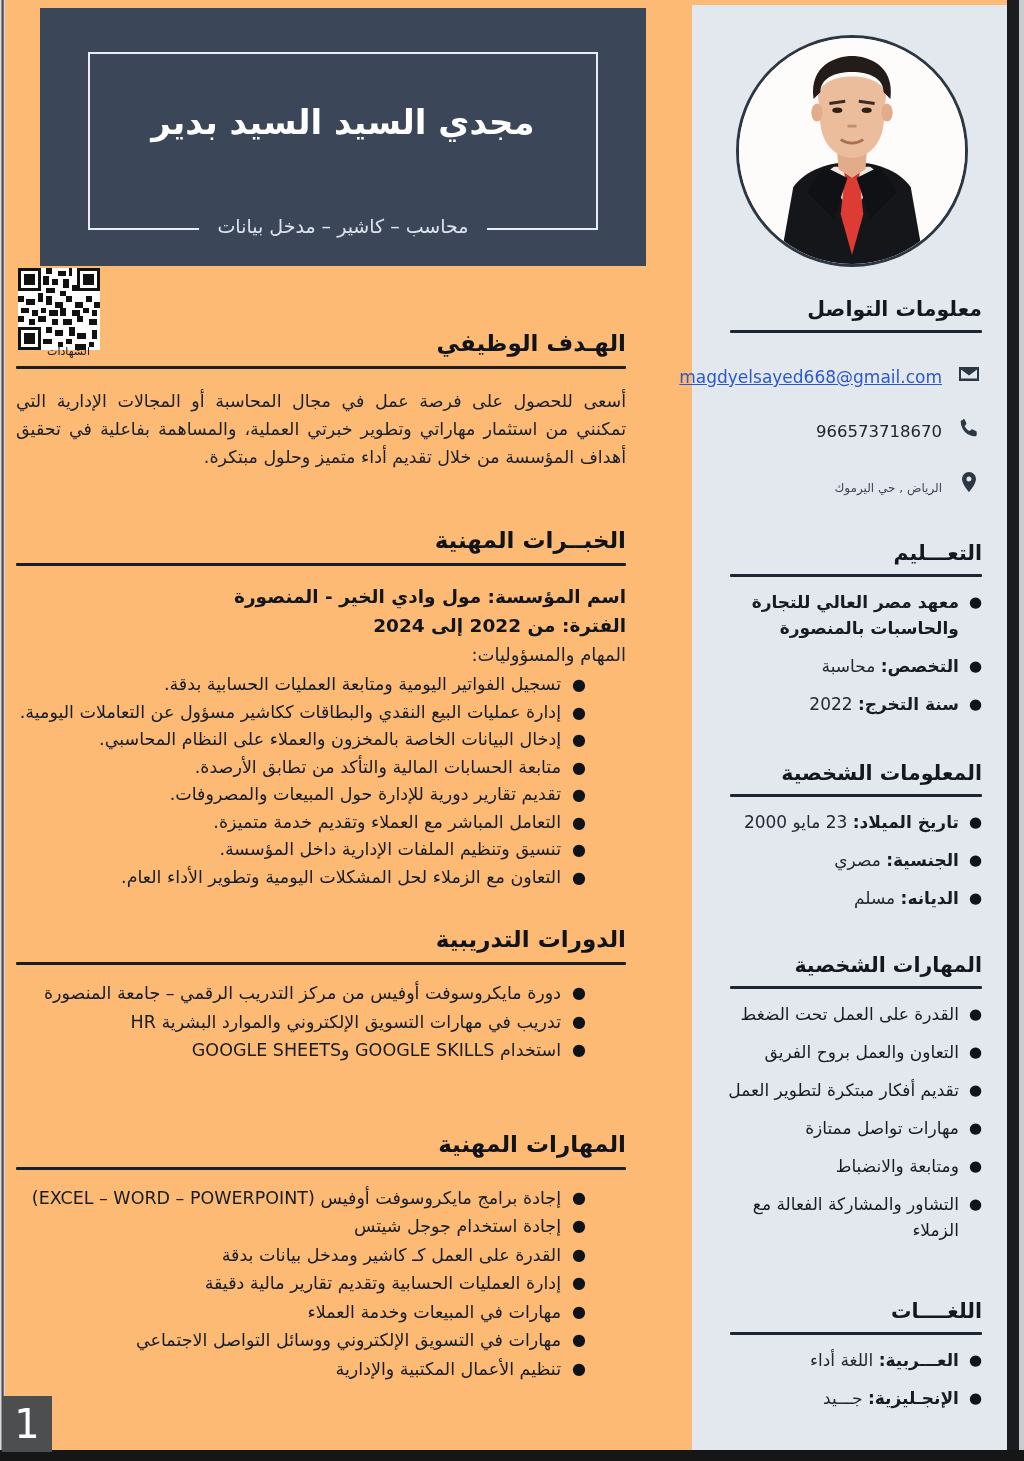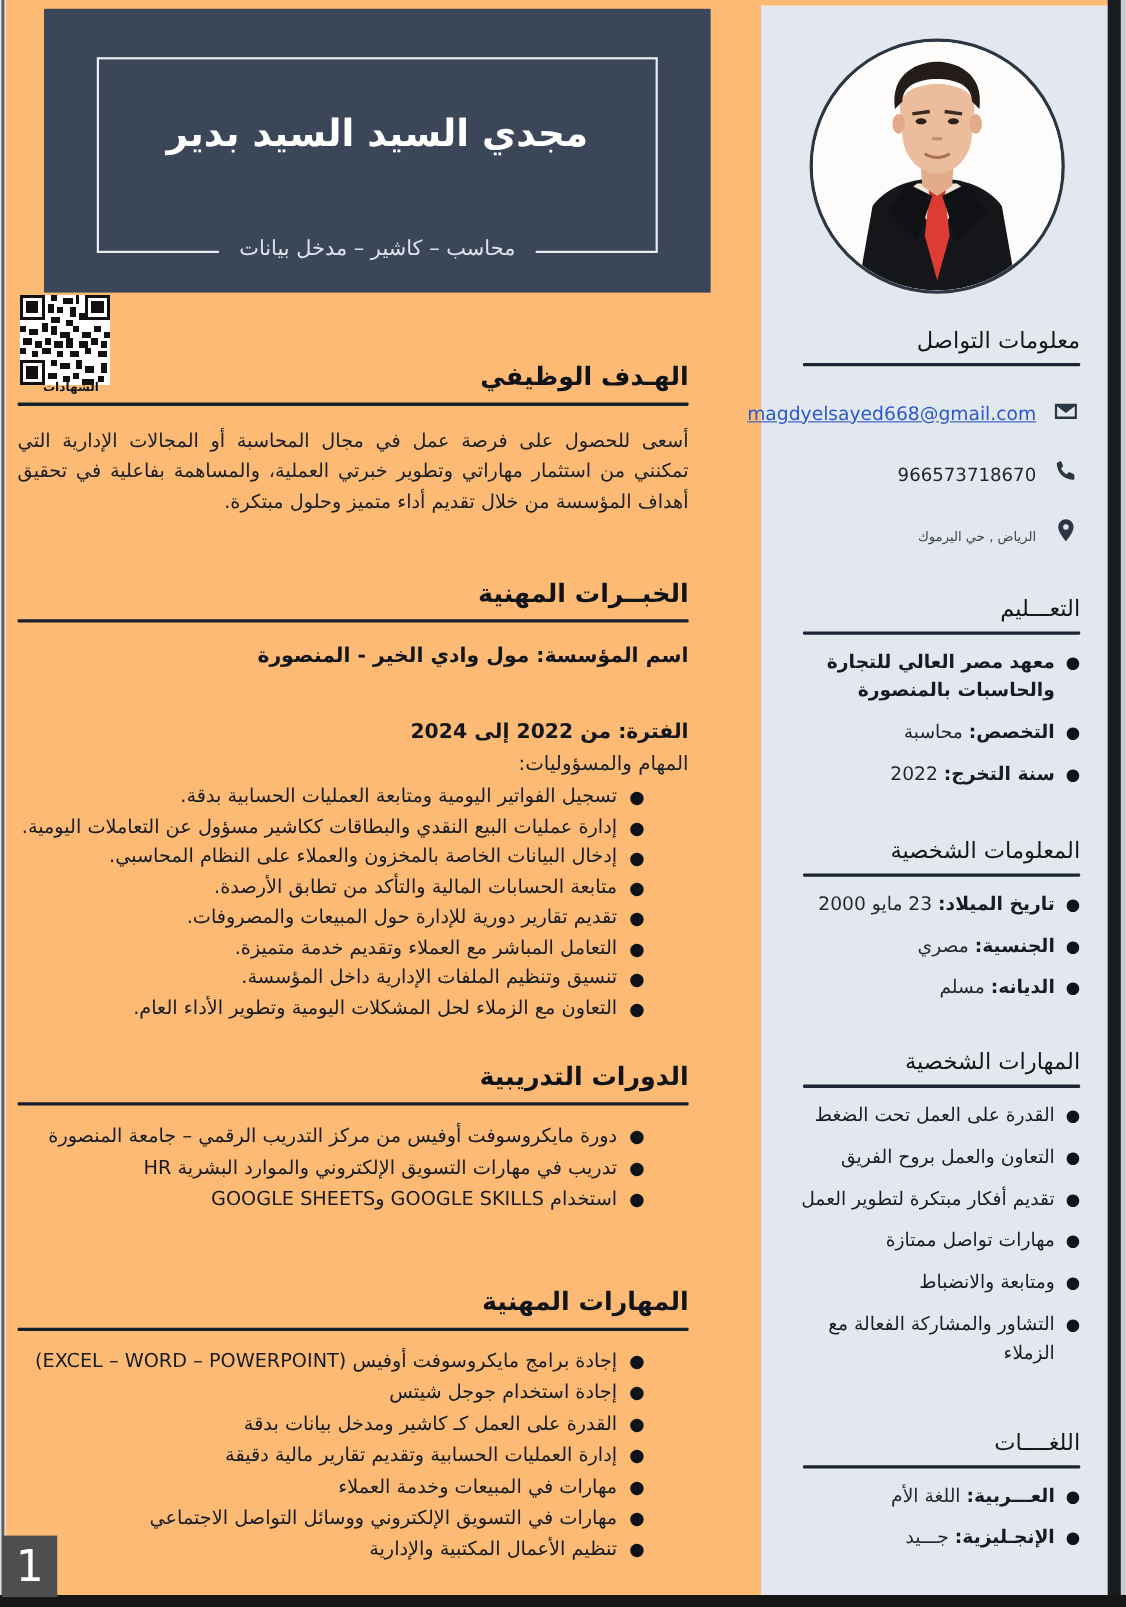"معلومات التواصل" .side-title { font-weight: normal -> bold }
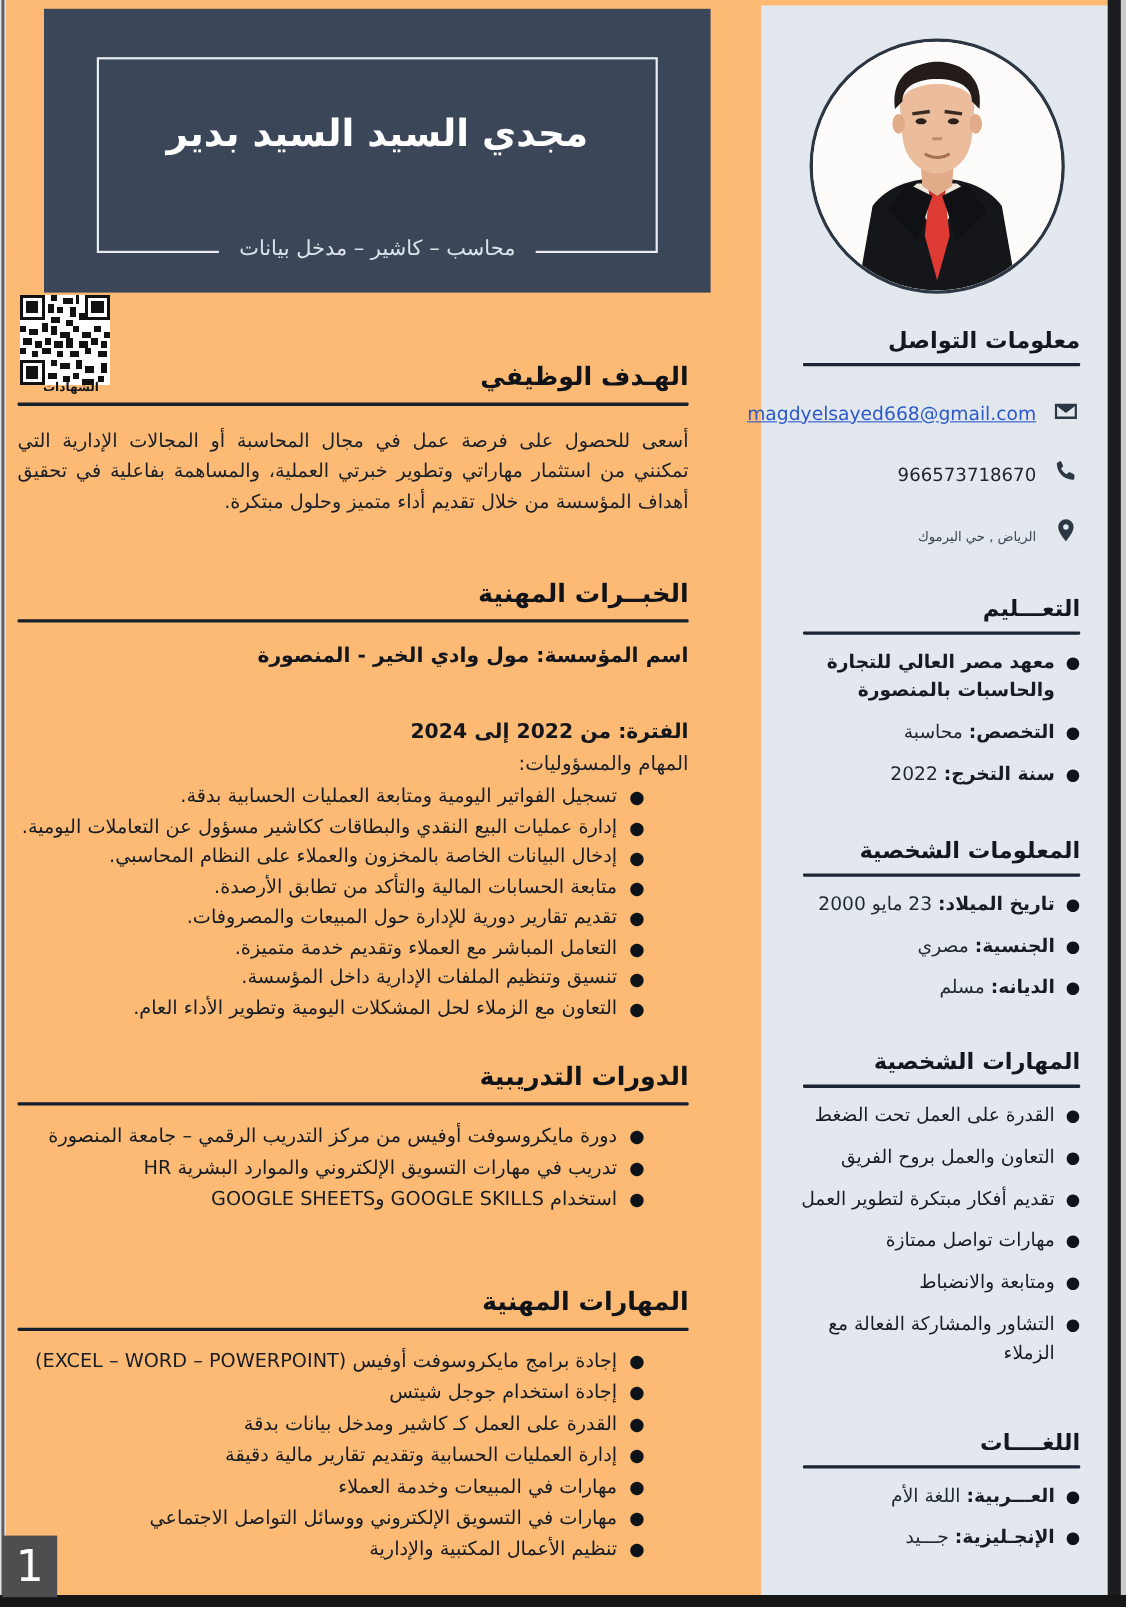"الشهادات" .qr-label { font-weight: bold -> normal }
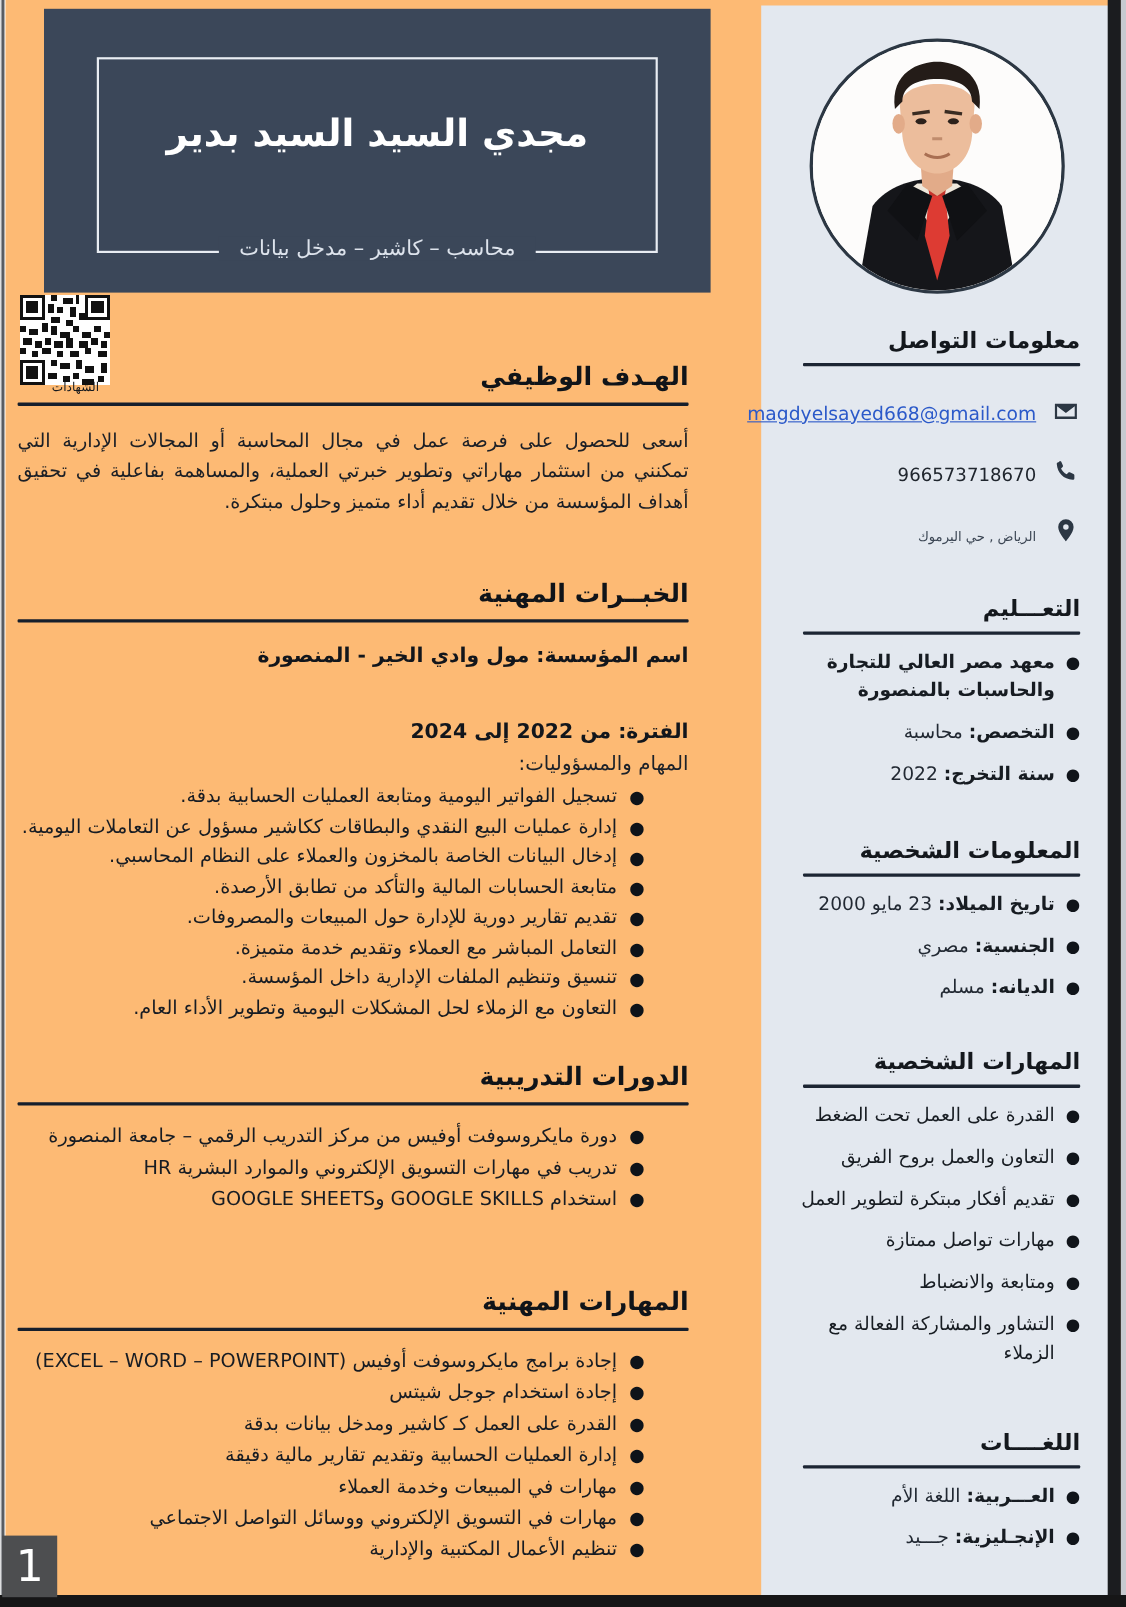"الفترة: من 2022 إلى 2024" .exp-line { margin-top: 40px -> none }
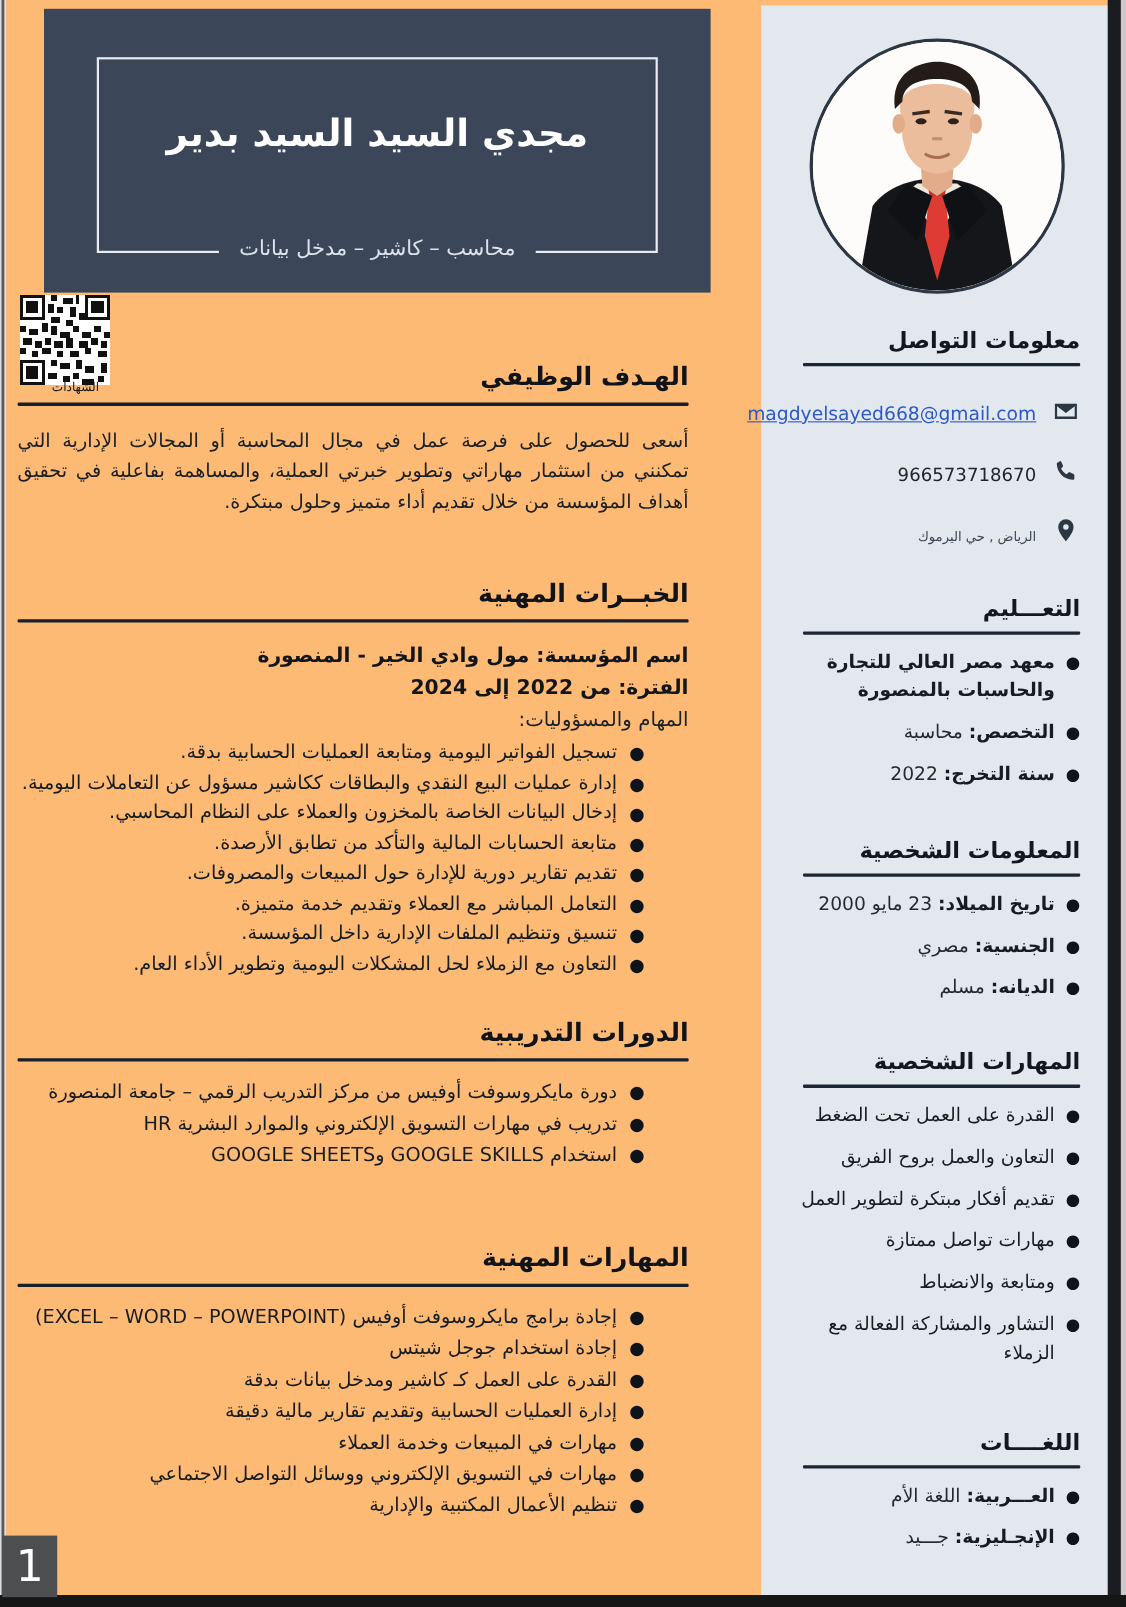"اللغة الأم" span.v { text: الأم -> أداء }
